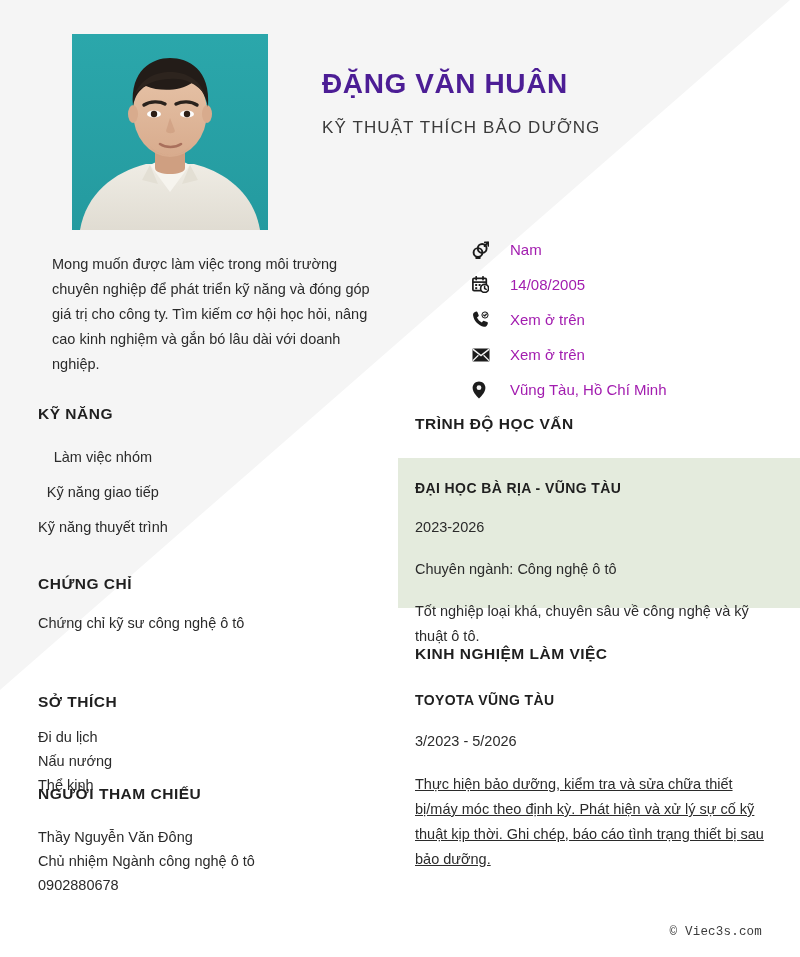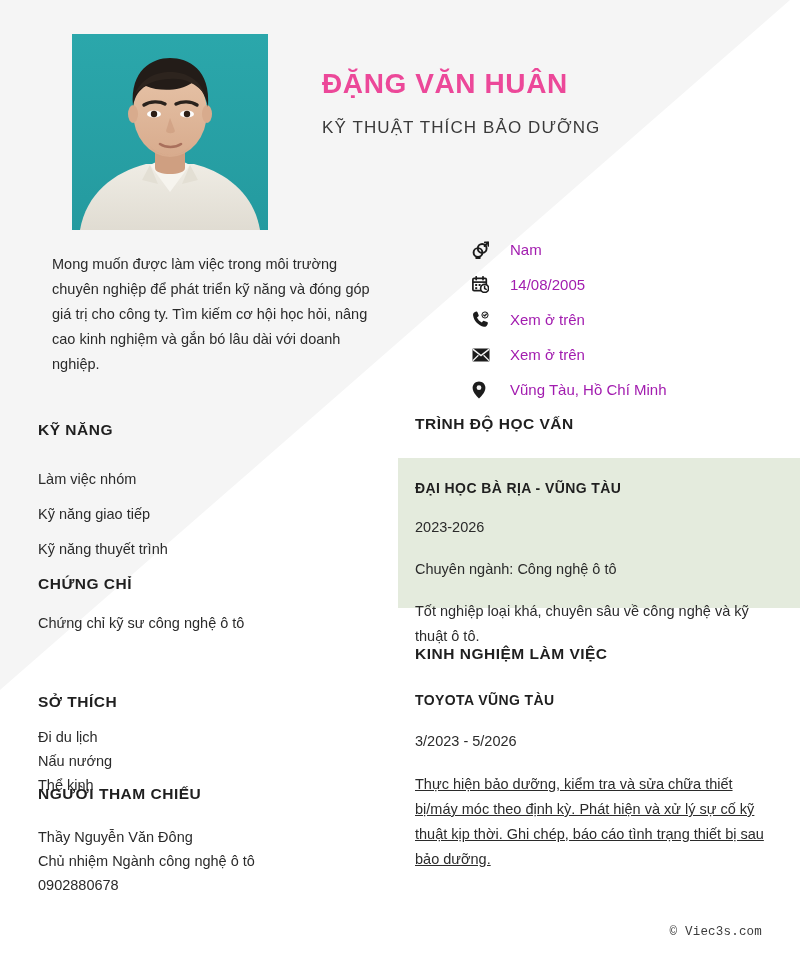"ĐẶNG VĂN HUÂN" .name { color: #ec4899 -> #4c1d95 }
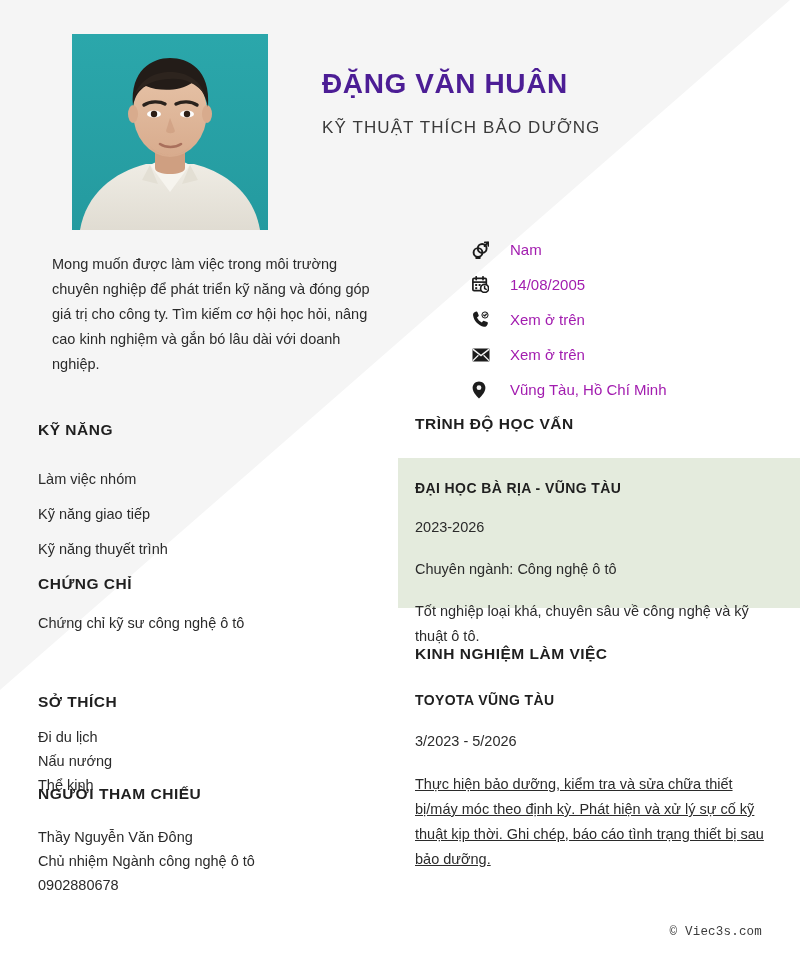"KỸ NĂNG" .block-skills { top: 16px -> 0 }
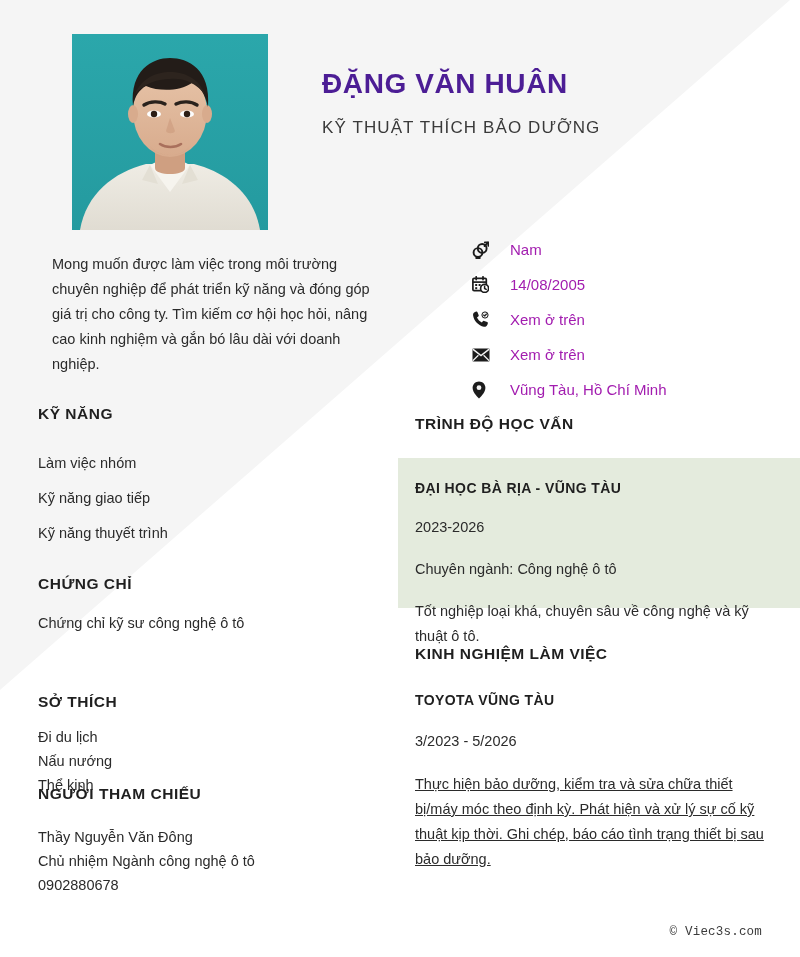"Làm việc nhóm" .skills-list { margin-top: 28px -> 22px; text-align: none -> center }
